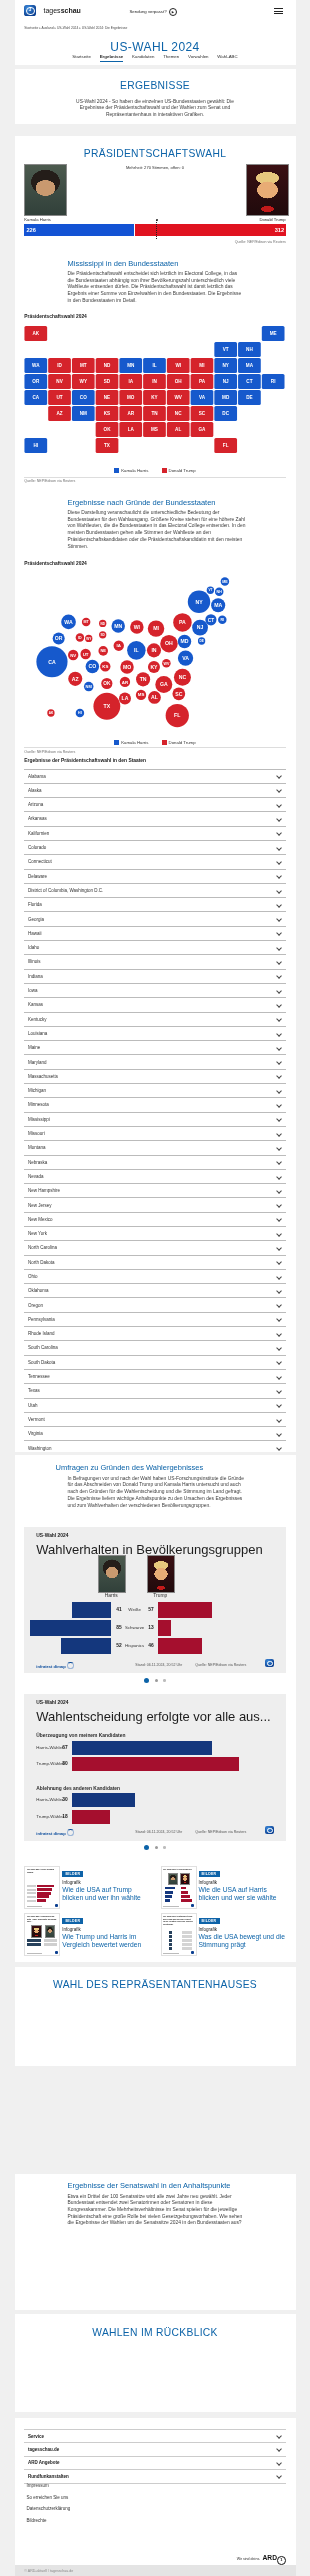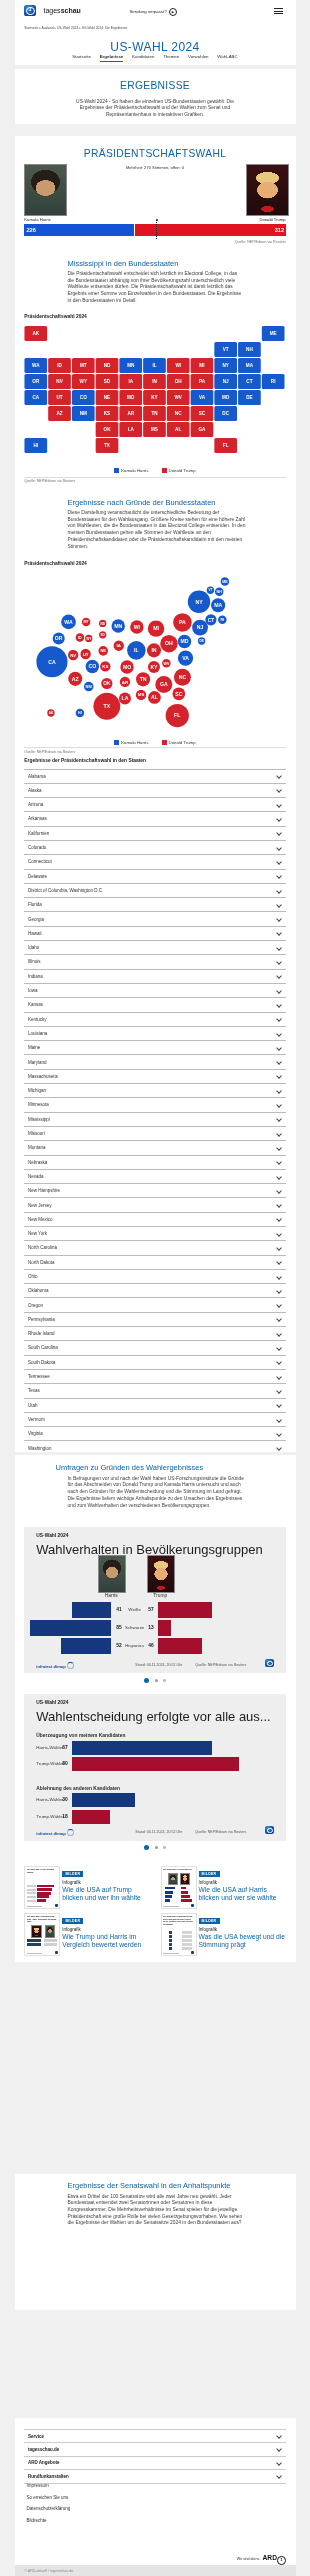"WAHL DES REPRÄSENTANTENHAUSES" div.card { html: none -> <div> <div>WAHL DES REPRÄSENTANTENHAUSES</div> </div> }
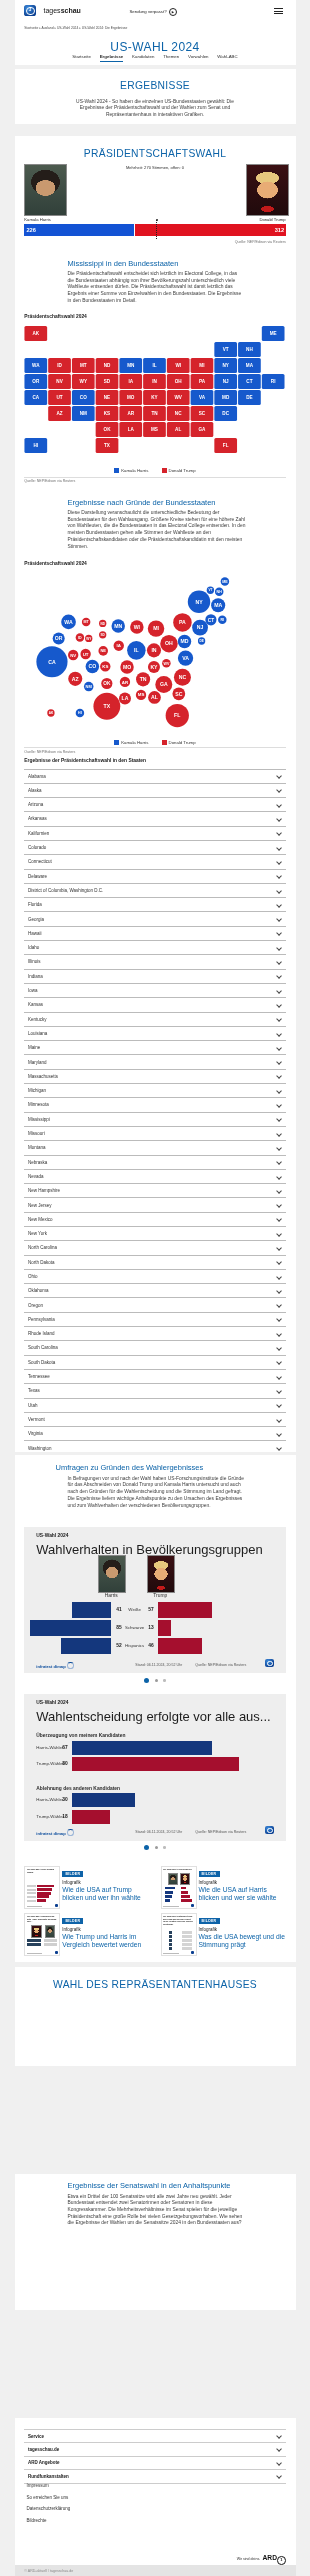"WAHLEN IM RÜCKBLICK" div.card { html: none -> <div> <div>WAHLEN IM RÜCKBLICK</div> </div> }
